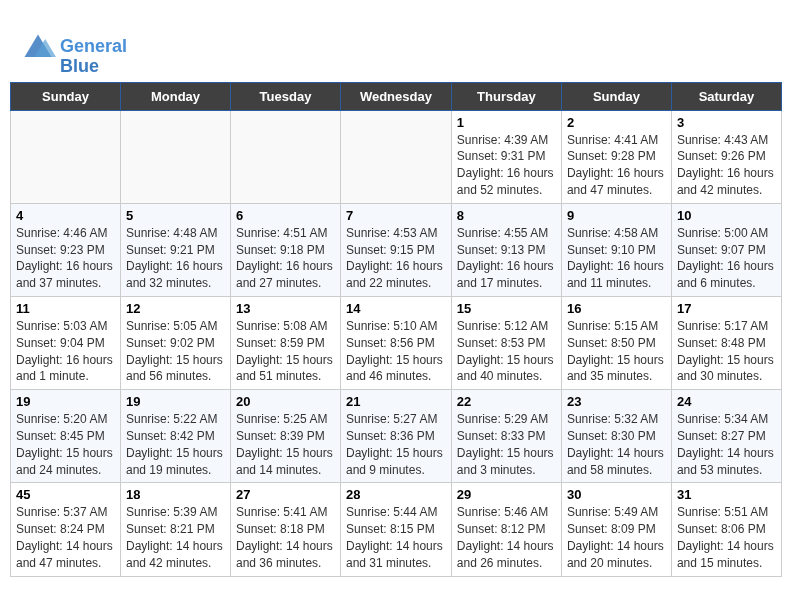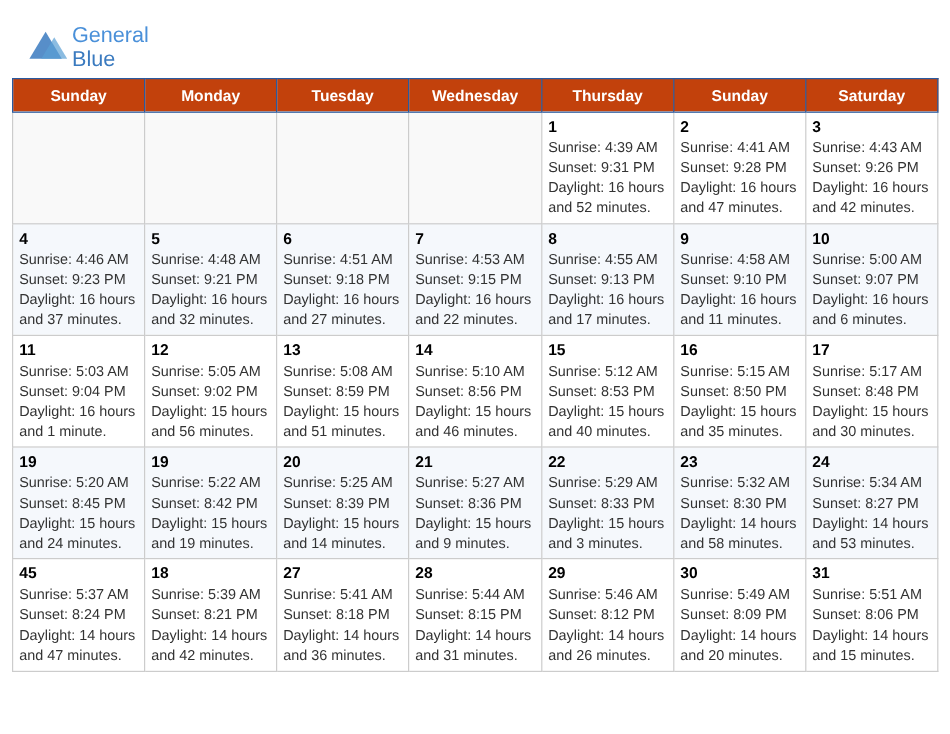"General" .logo-text { font-weight: normal -> bold; margin-top: none -> 17px }
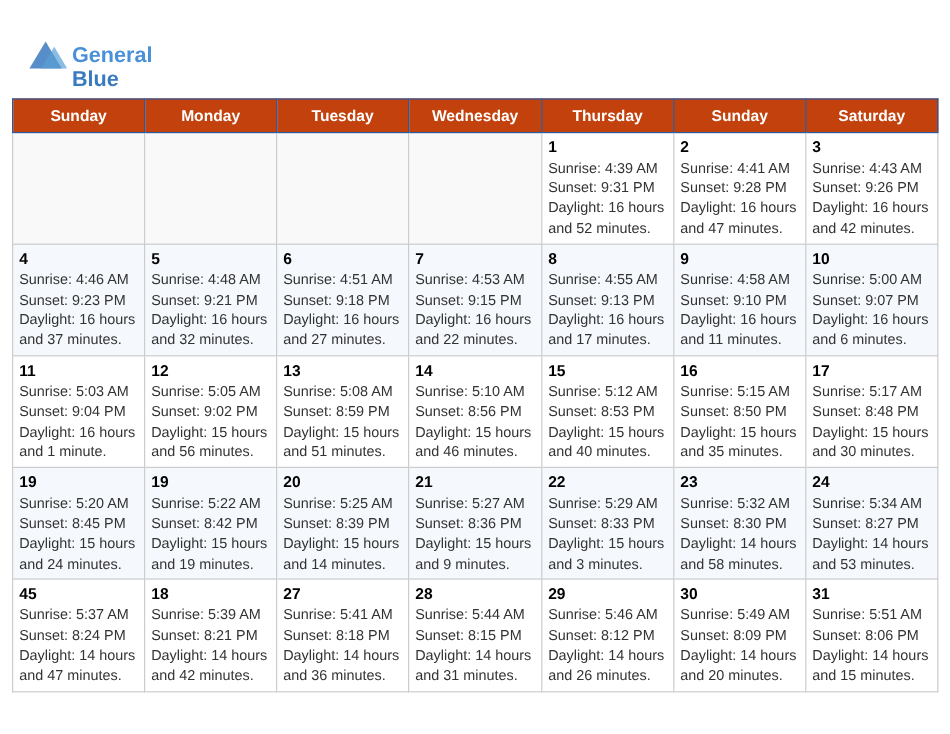"Sunday" .day-header { background-color: #c2410c -> #404040 }
